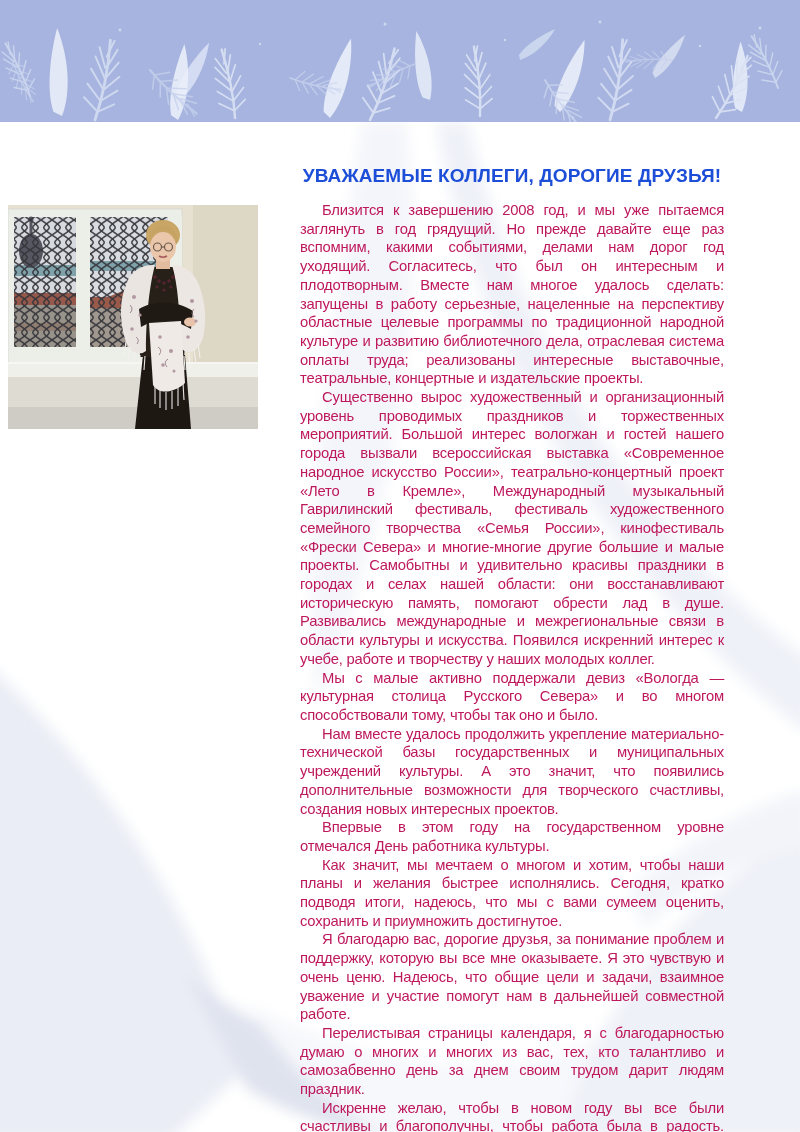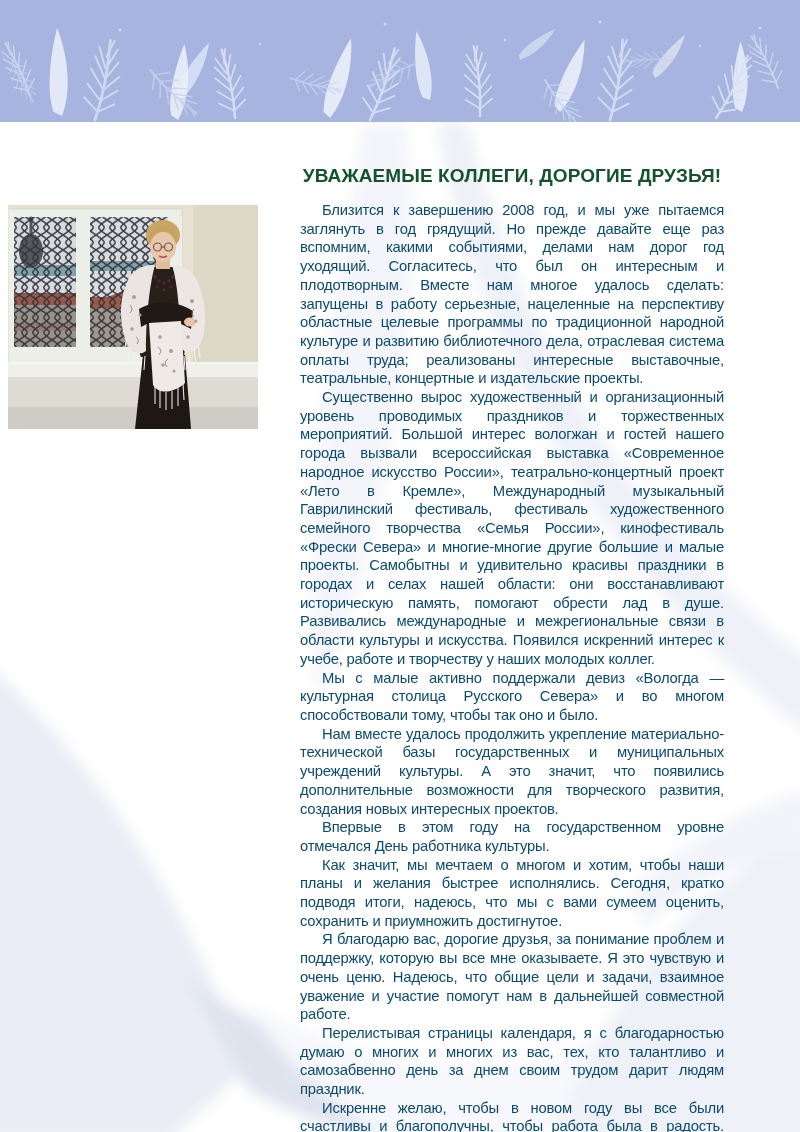"УВАЖАЕМЫЕ КОЛЛЕГИ, ДОРОГИЕ ДРУЗЬЯ!" .title { color: #14532d -> #1d4ed8 }
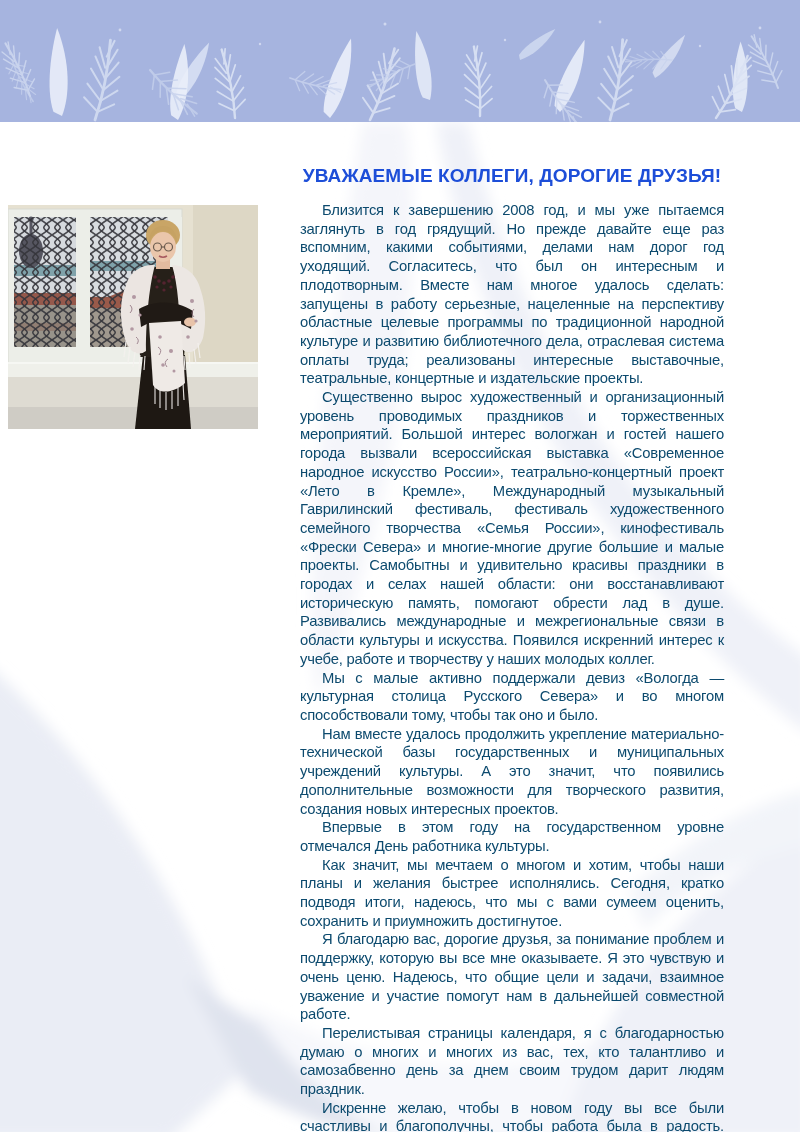"Близится к завершению 2008 год," .content p { color: #0c4a6e -> #be185d }
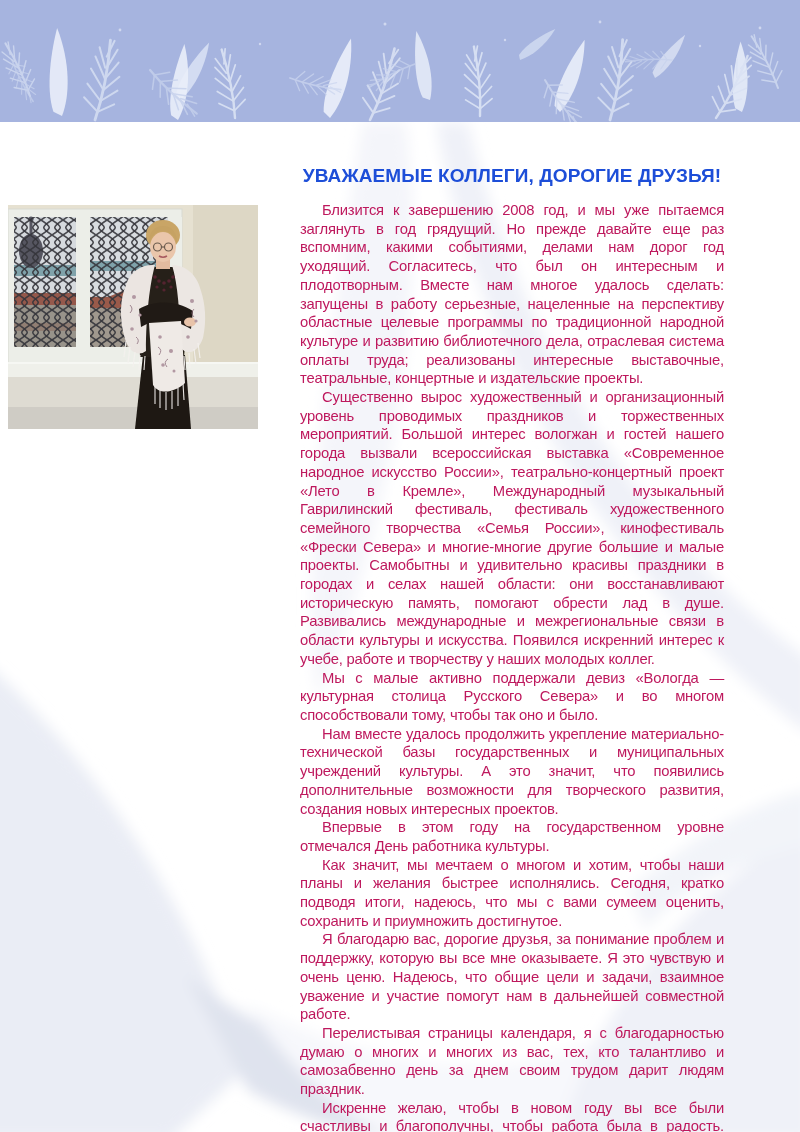"Нам вместе удалось продолжить укрепление" p { text: развития -> счастливы }
